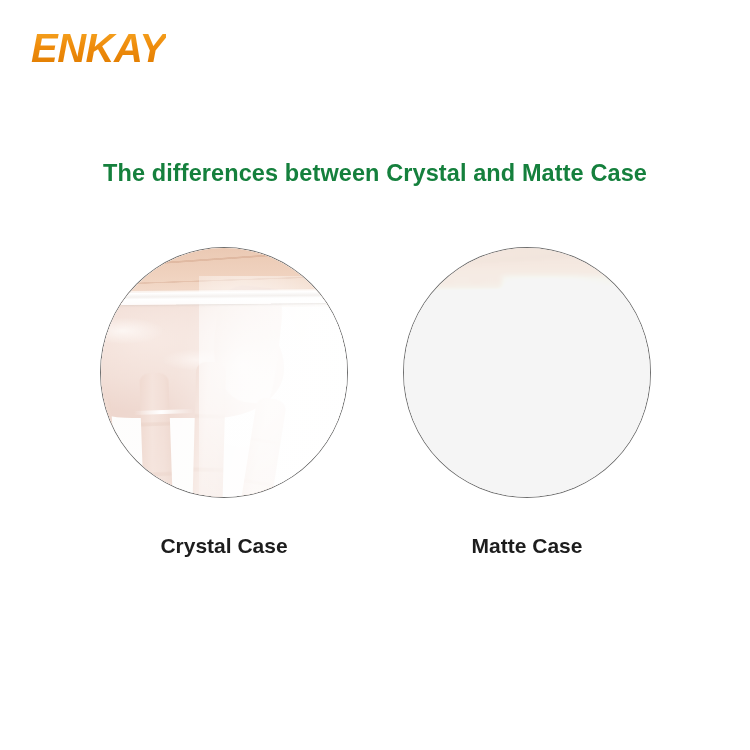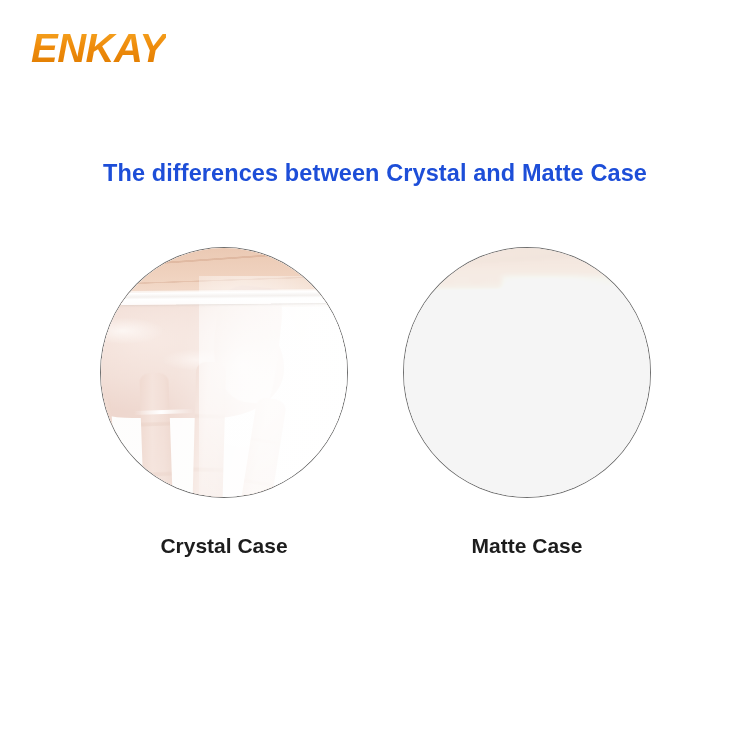"The differences between Crystal and" .page-title { color: #1d4ed8 -> #15803d }
